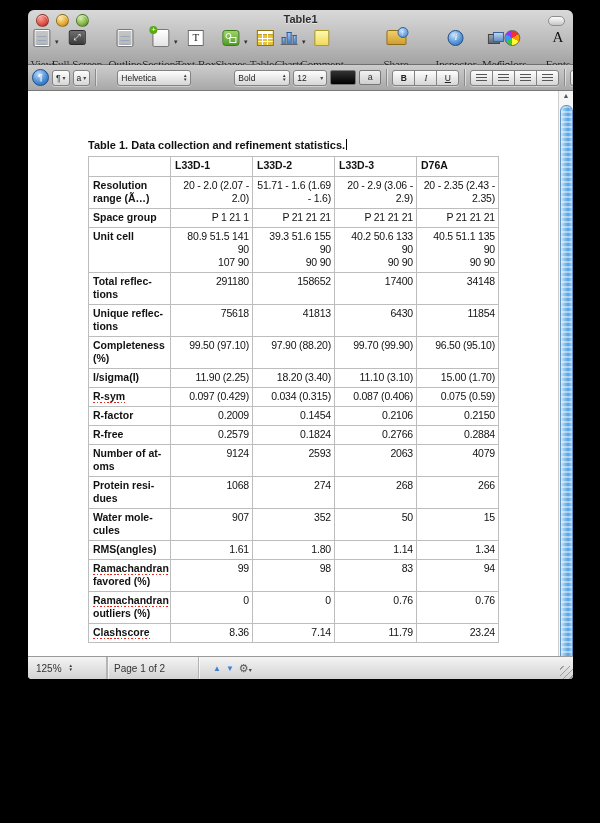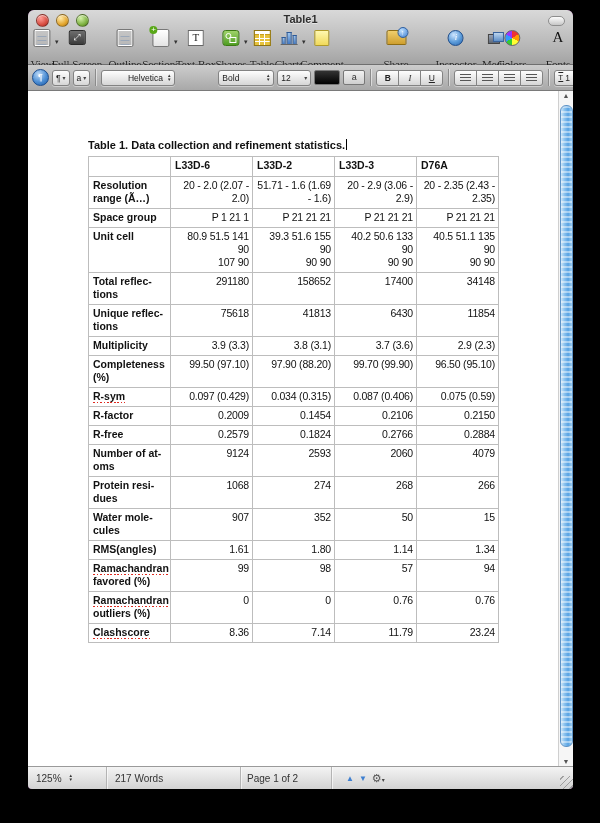"Table1" .window { height: 779px -> 669px }
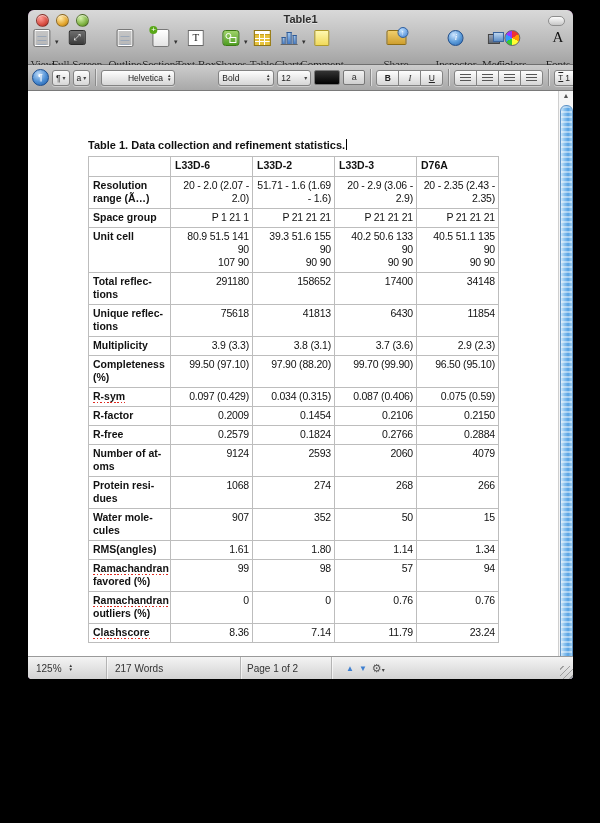"Table" div.tb-item { align-items: none -> flex-end }
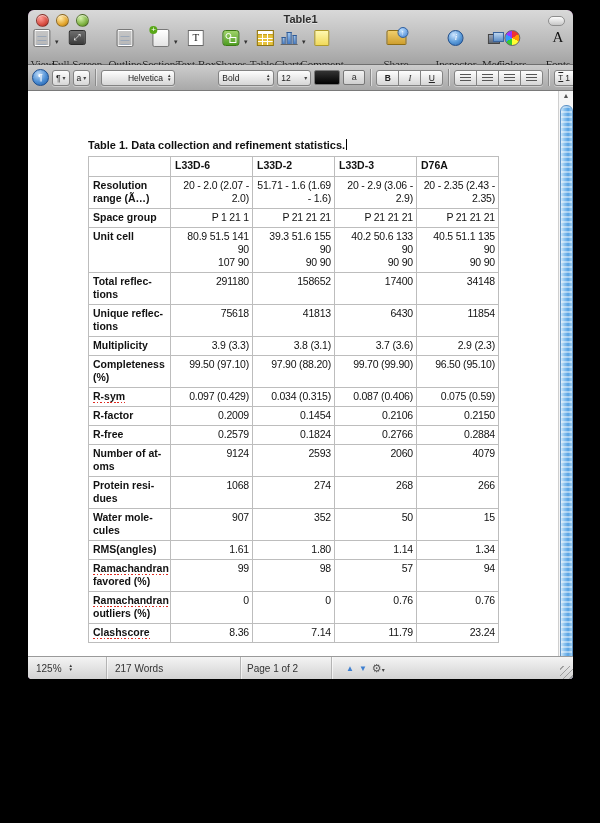"Helvetica" .fb-select.wide { justify-content: flex-end -> space-between; margin-left: none -> 16px }
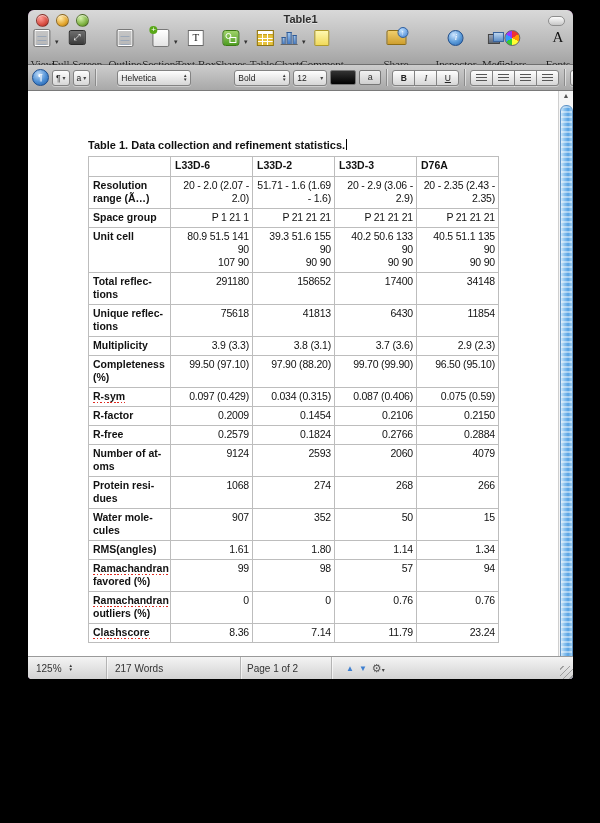"L33D-6" th { text: L33D-6 -> L33D-1 }
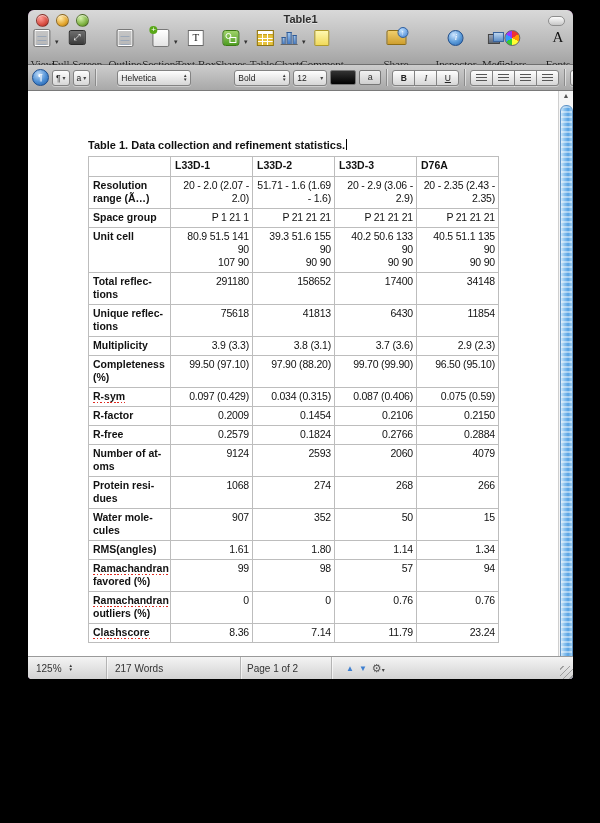"Multiplicity" tr { html: <tr> <td>Multiplicity</td> <td>3.9 (3.3)</td> <td>3.8 (3.1)</td> <td>3.7 (3.6)</td> <td>2.9 (2.3)</td> </tr> -> none }
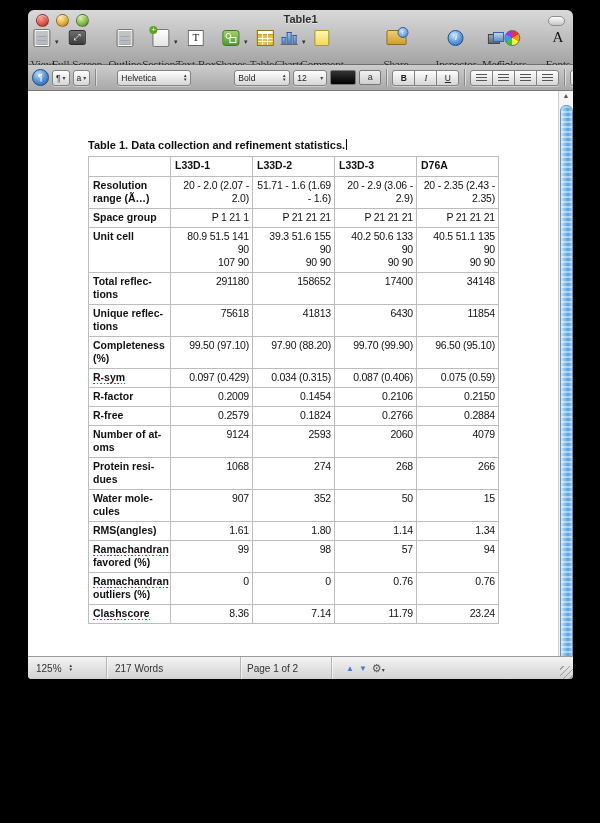"I/sigma(I)" tr { html: none -> <tr> <td>I/sigma(I)</td> <td>11.90 (2.25)</td> <td>18.20 (3.40)</td> <td>11.10 (3.10)</td> <td>15.00 (1.70)</td> </tr> }
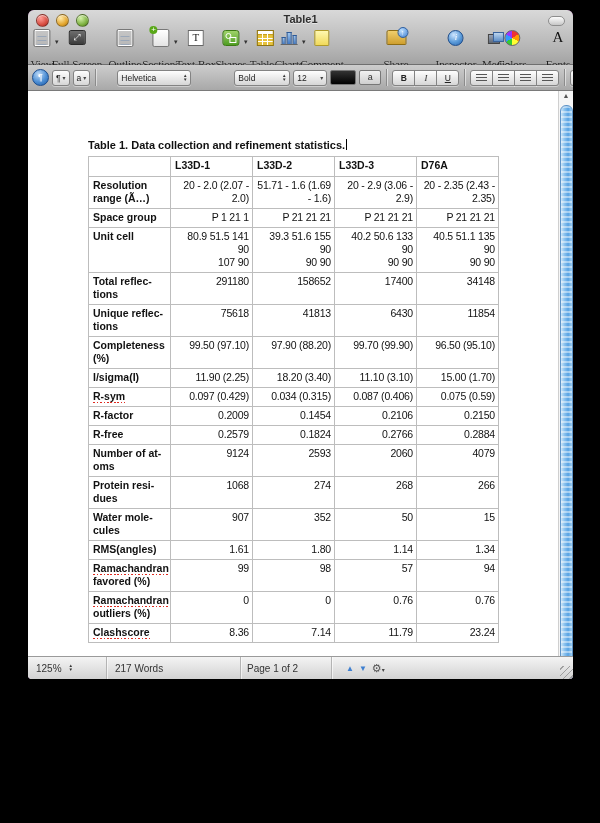"2060" td.val { text: 2060 -> 2063 }
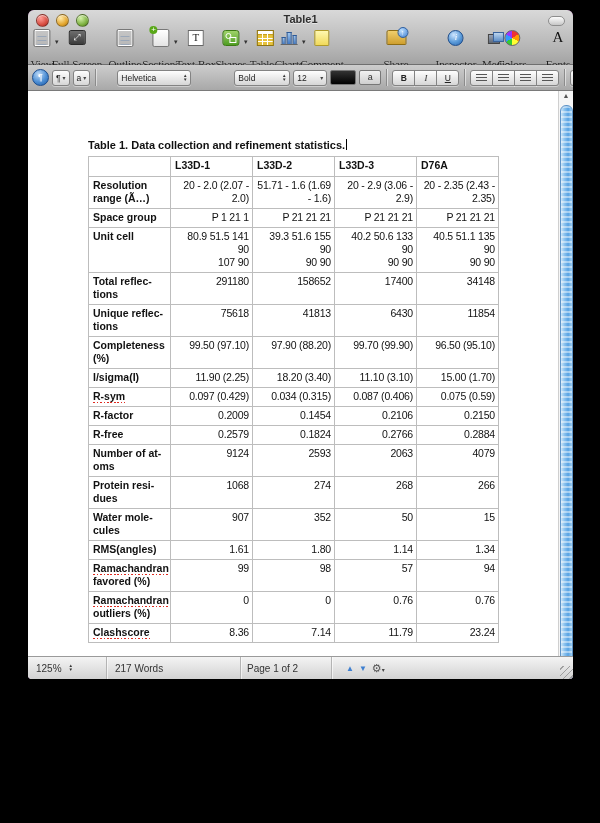"57" td.val { text: 57 -> 83 }
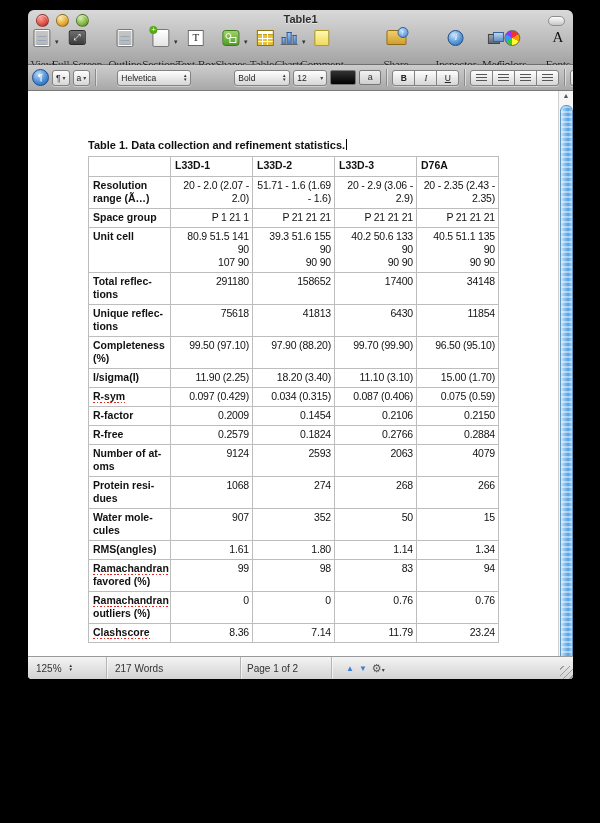"217 Words" div.sb-sect { html: <div> <span>217 Words</span> </div> -> none }
